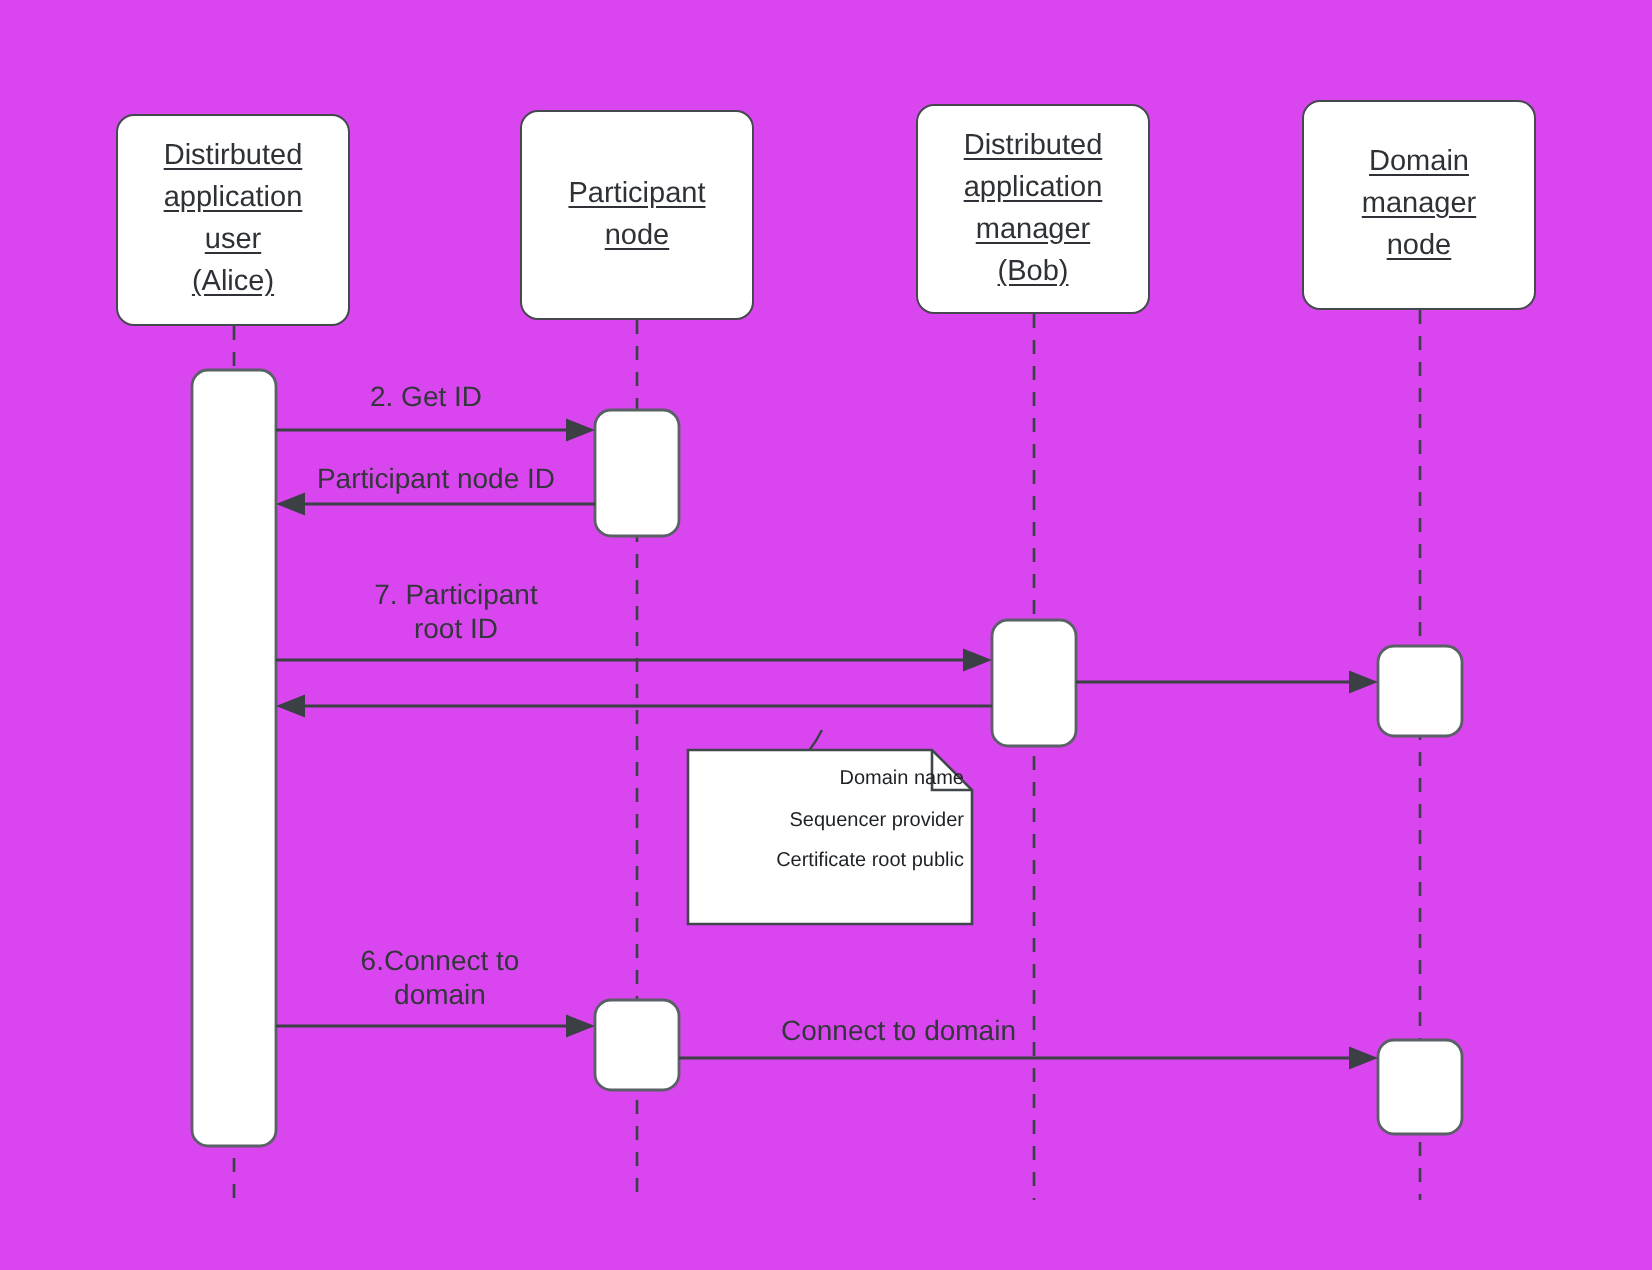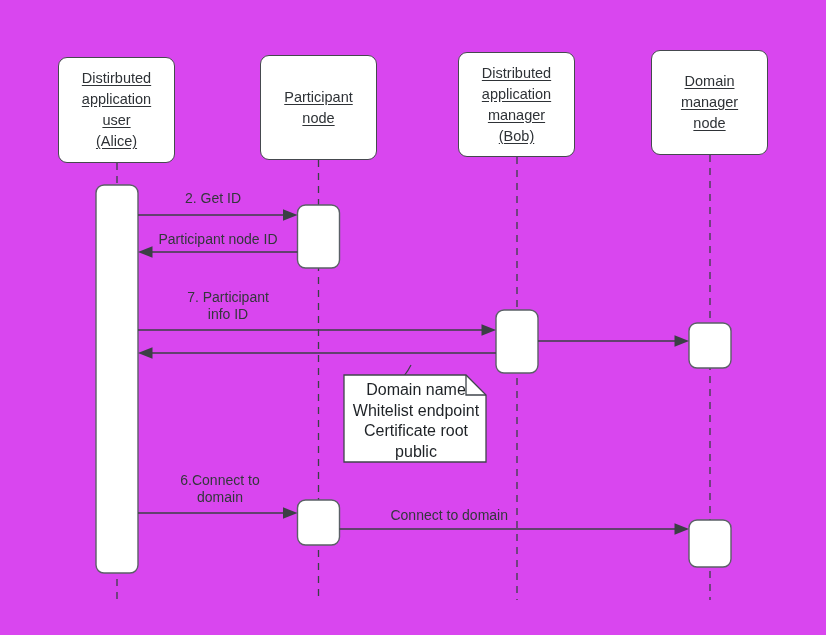"info ID" span { text: info -> root }
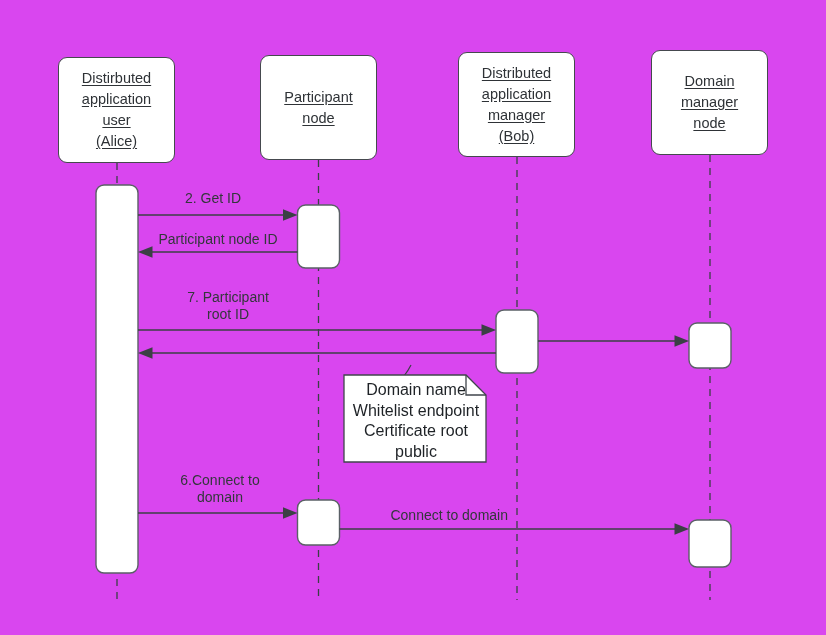"Domain name" .note-text { font-size: 16px -> 10px; text-align: center -> right }
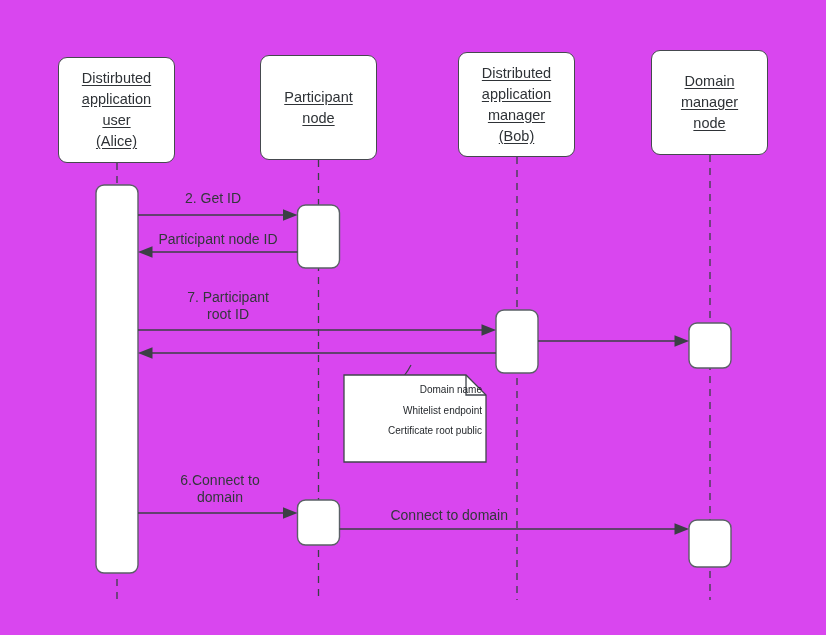"Whitelist endpoint" span { text: Whitelist endpoint -> Sequencer provider }
